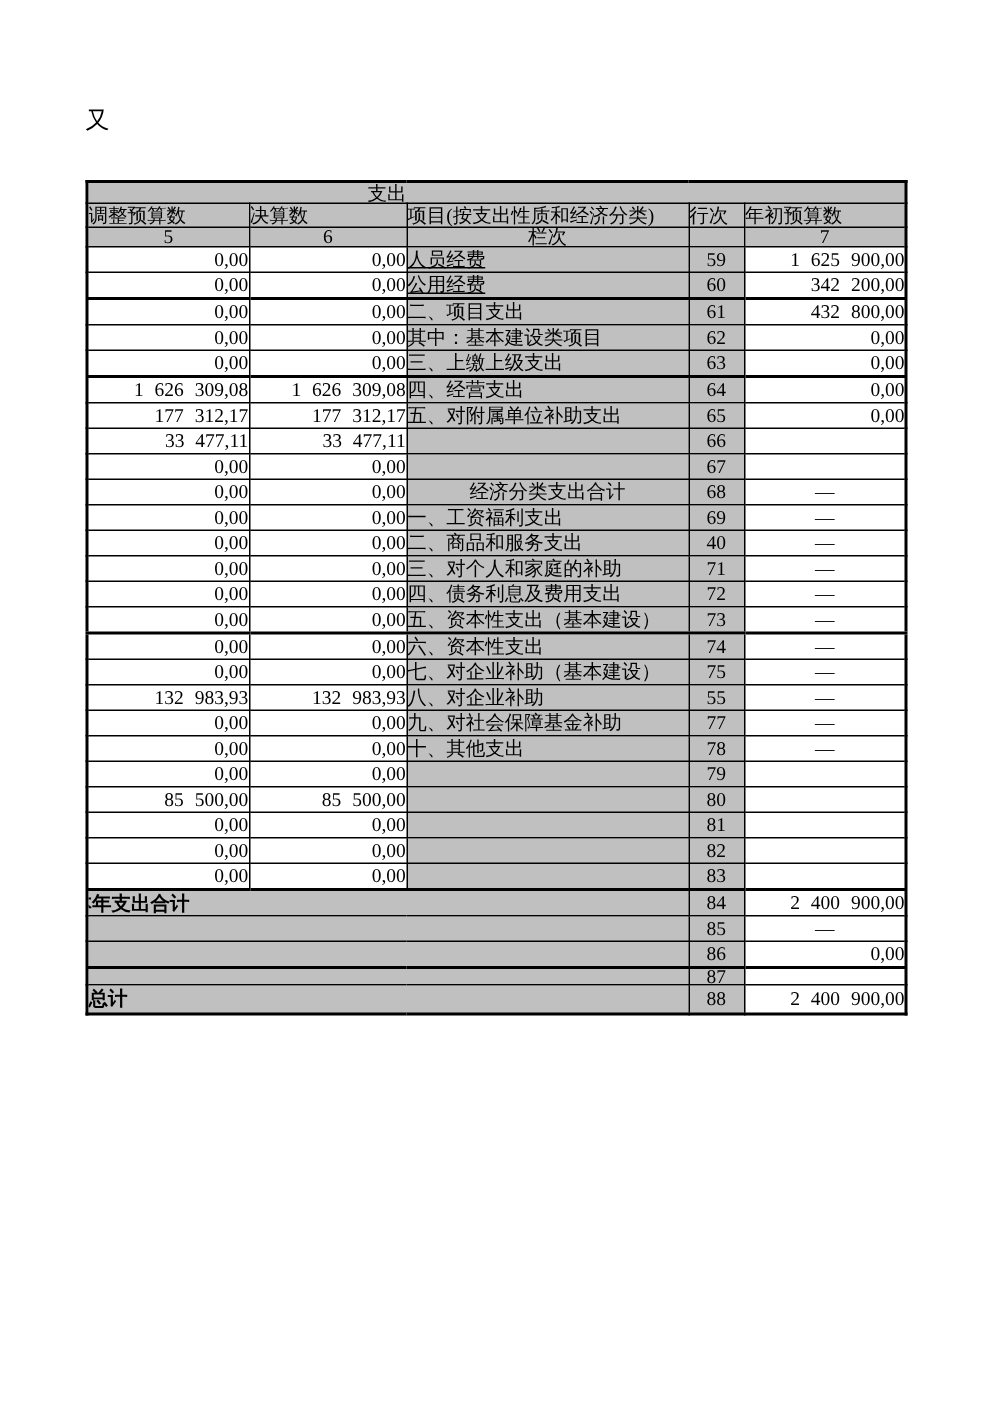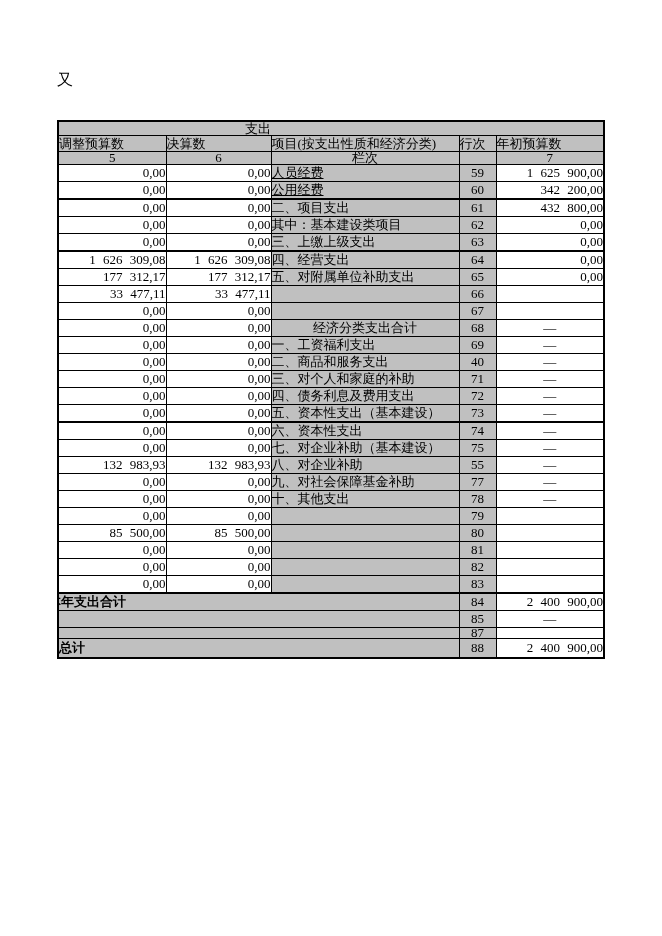"86" tr.thickb { html: none -> <tr> <td></td> <td>86</td> <td>0,00</td> </tr> }
